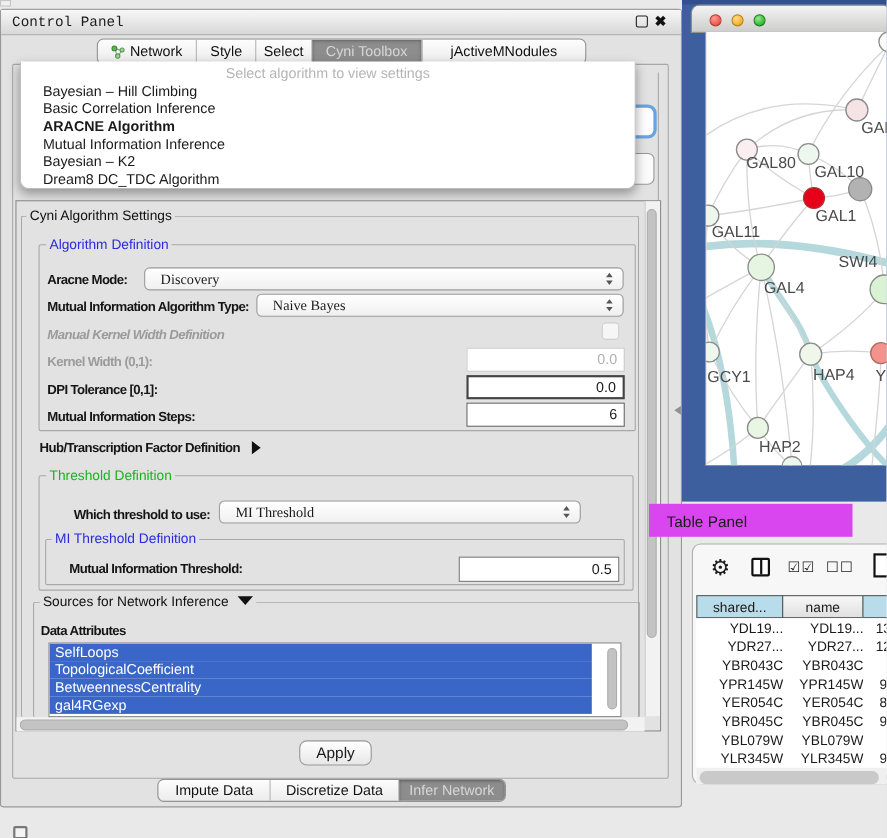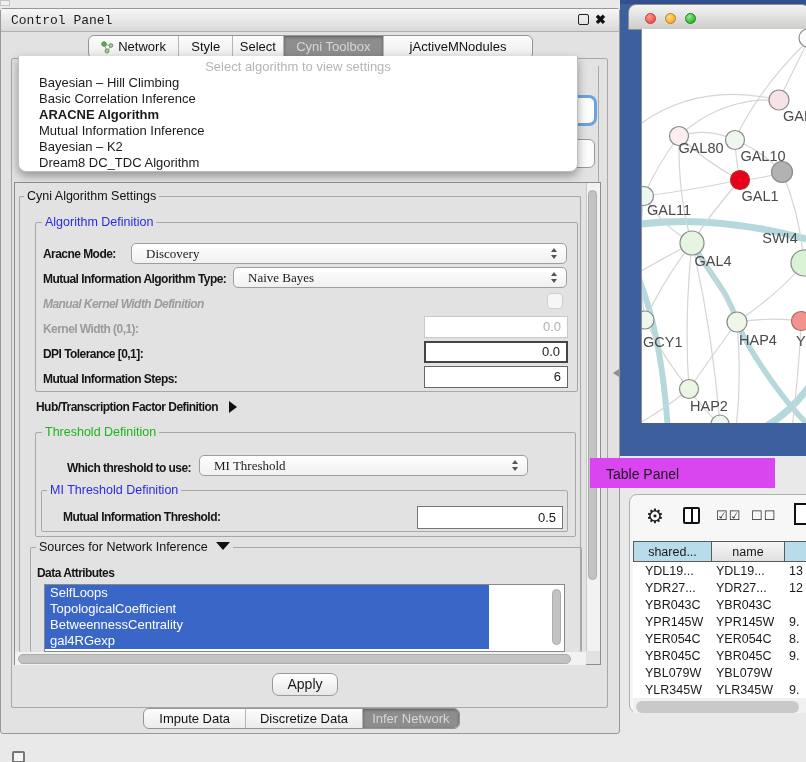"YDL19..." .tcell { text-align: none -> right }
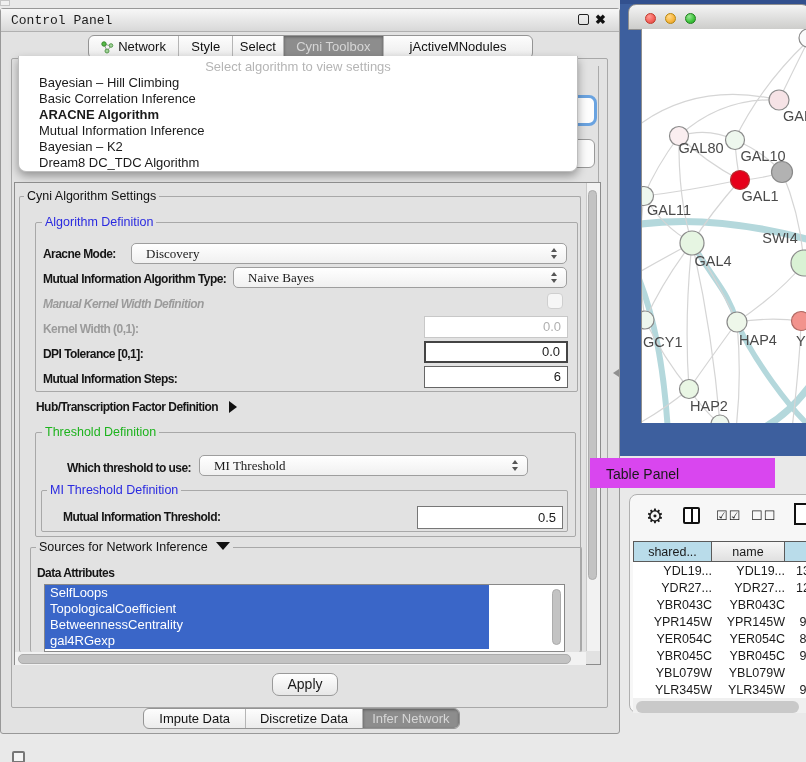"SelfLoops" div { width: 444px -> 493px }
